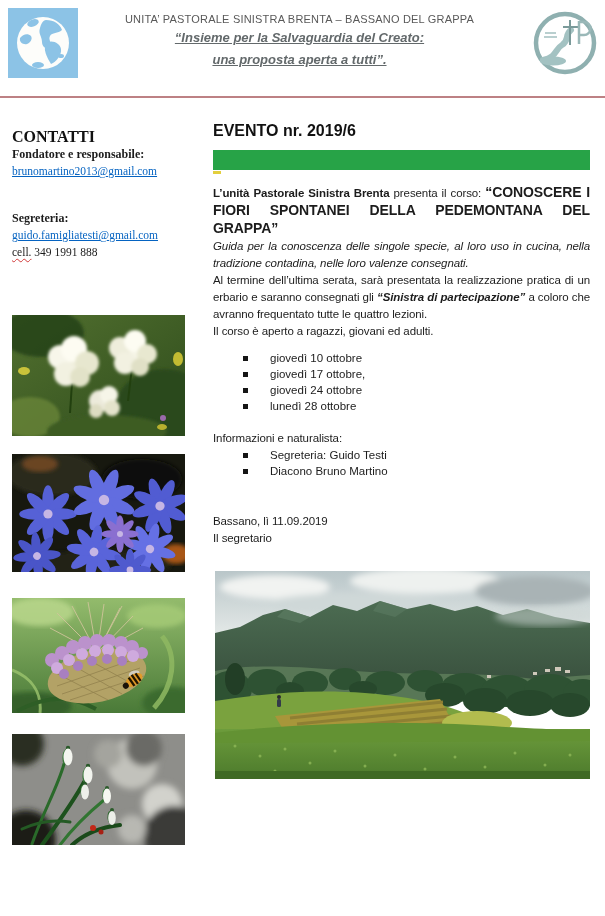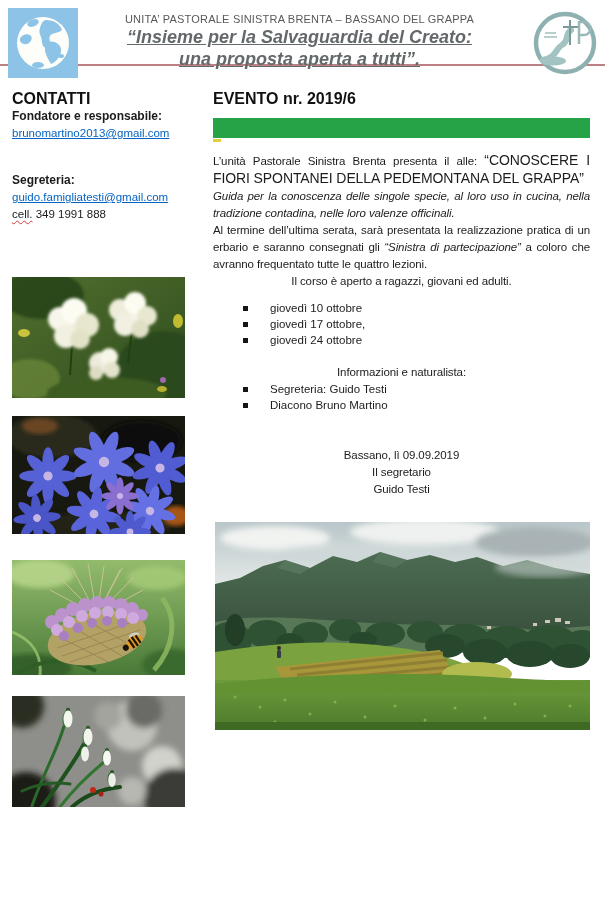"UNITA’ PASTORALE SINISTRA BRENTA –" .header { height: 64px -> 96px }
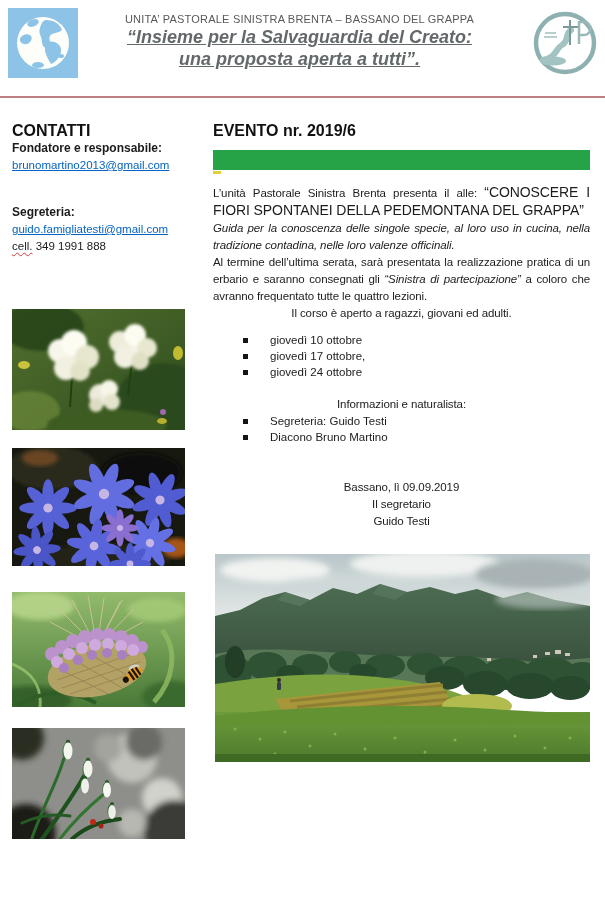"“Insieme per la Salvaguardia del" .motto { font-size: 18px -> 13px }
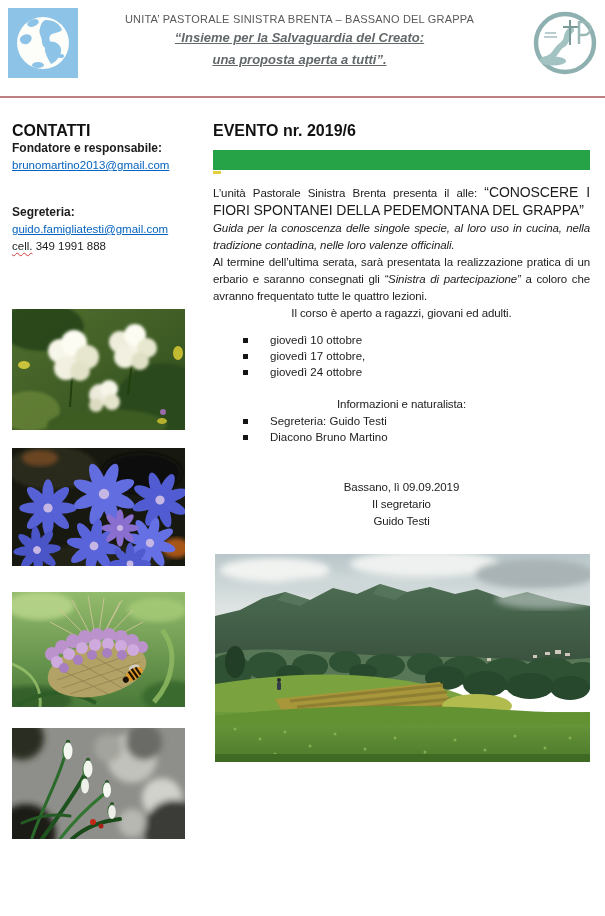"CONTATTI" .sidebar { font-family: none -> Liberation Serif, serif; padding: 0 28px 0 12px -> 6px 28px 0 12px }
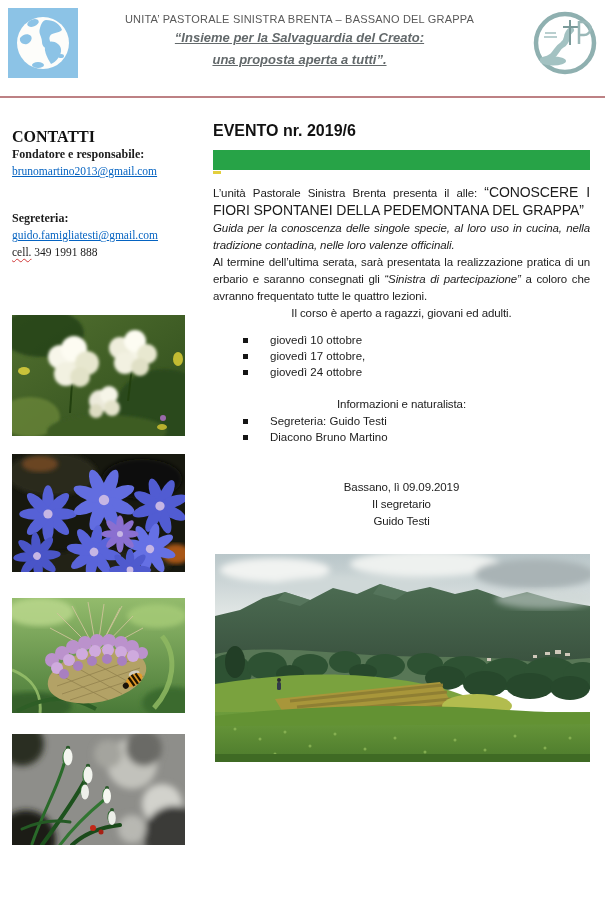"L’unità Pastorale Sinistra Brenta" .b { font-weight: normal -> bold }
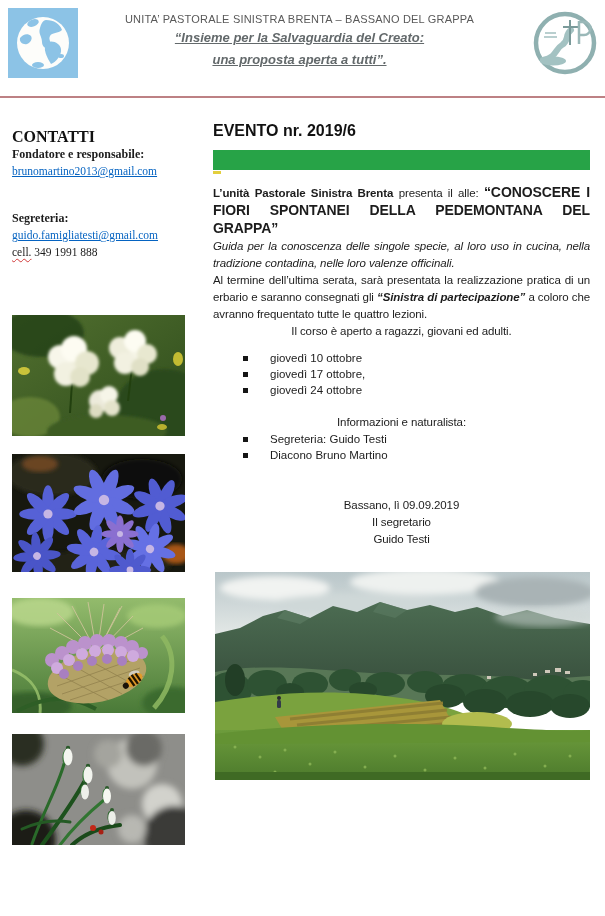"presenta il alle:" span { text: alle -> corso }
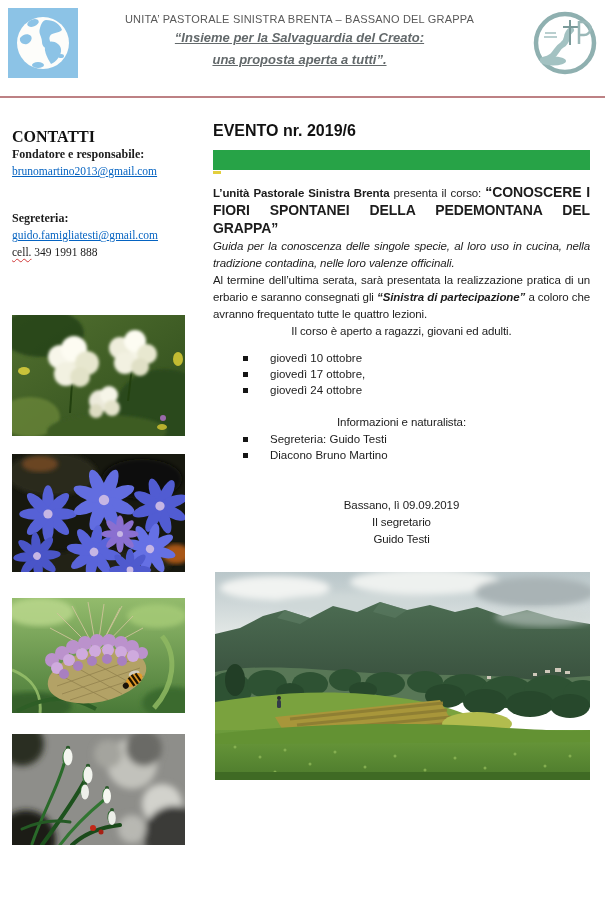"Guida per la conoscenza delle" span.i { text: officinali -> consegnati }
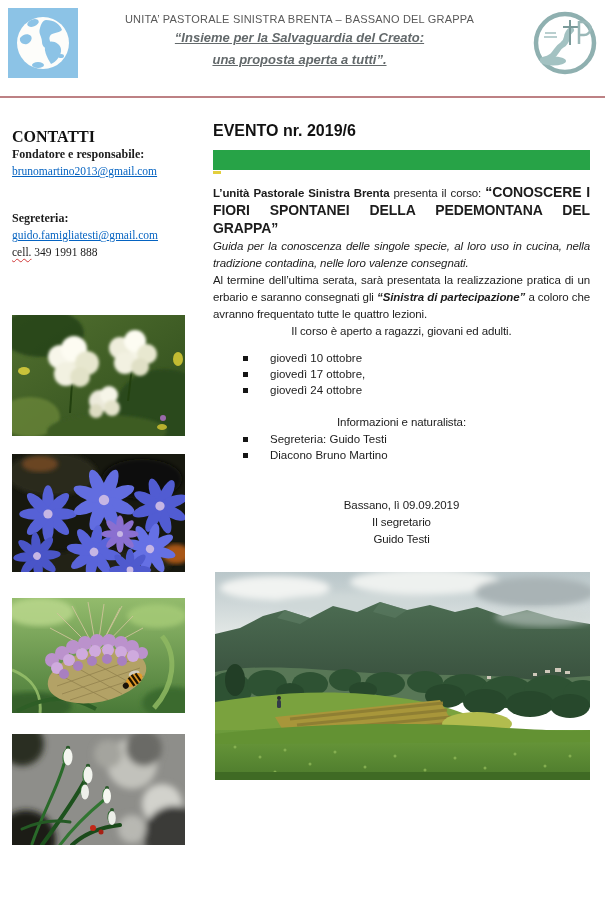"Il corso è aperto a" .body { text-align: center -> none }
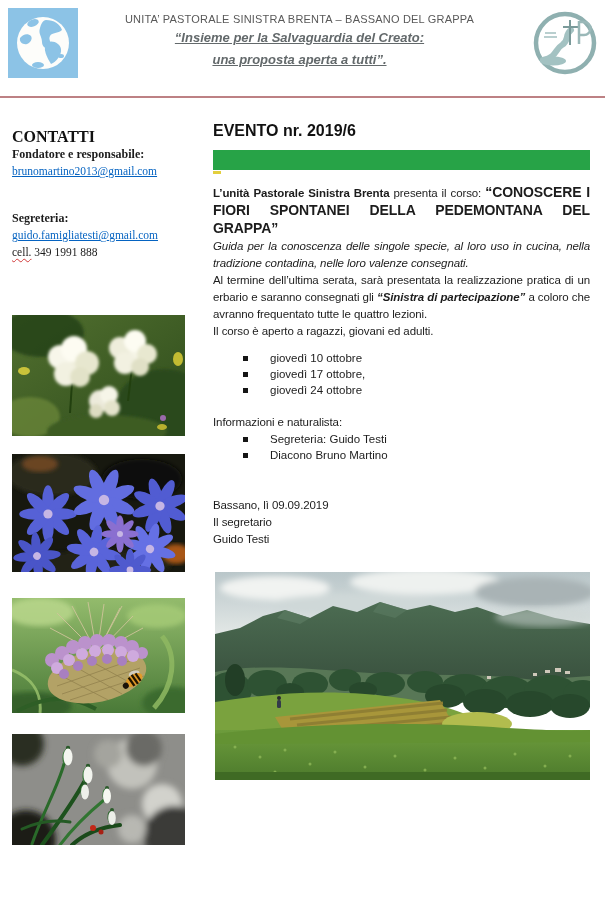"lunedì 28 ottobre" li { html: none -> <li> <span></span> <span>lunedì 28 ottobre</span> </li> }
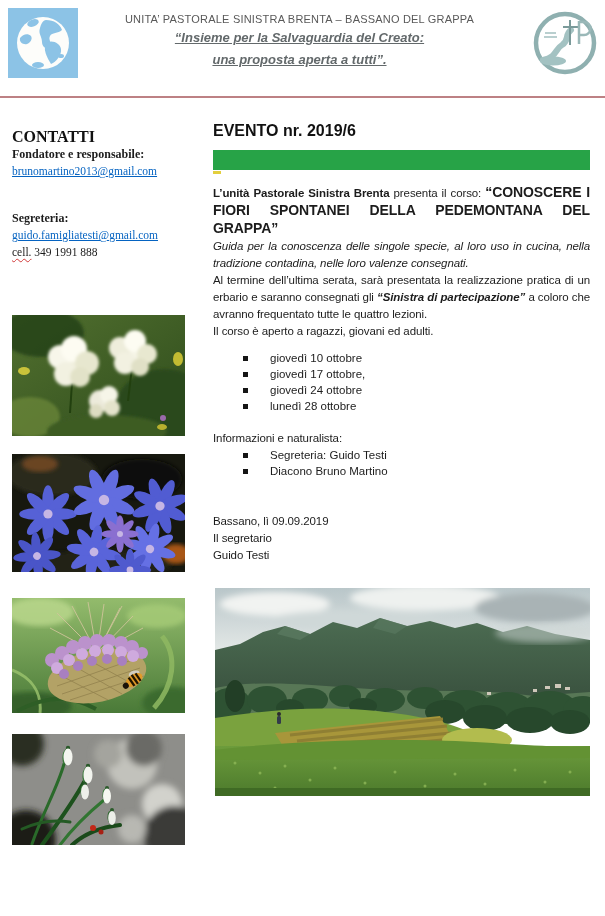"Bassano, lì 09.09.2019" p.body { text: 09.09.2019 -> 11.09.2019 }
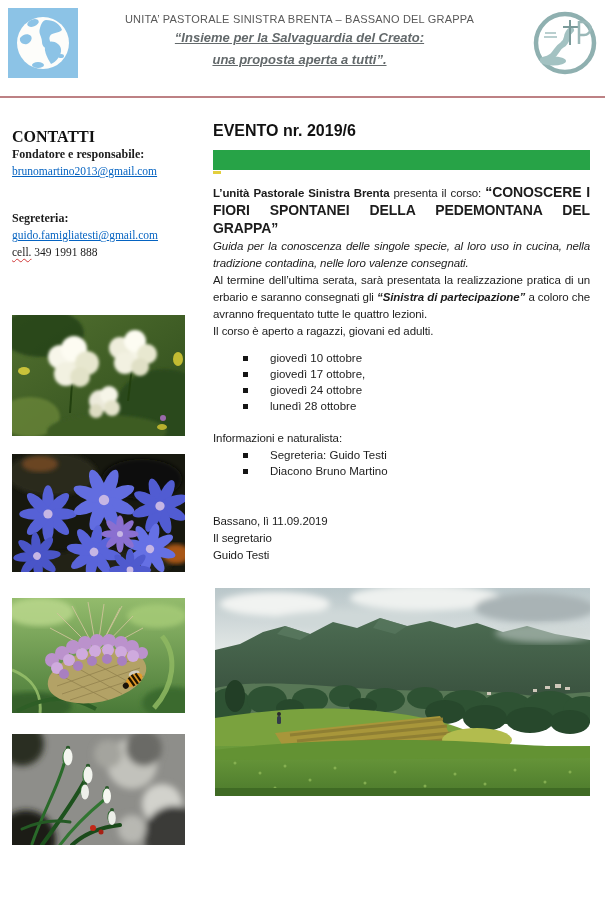"Guido Testi" p.body { html: <p>Guido Testi</p> -> none }
